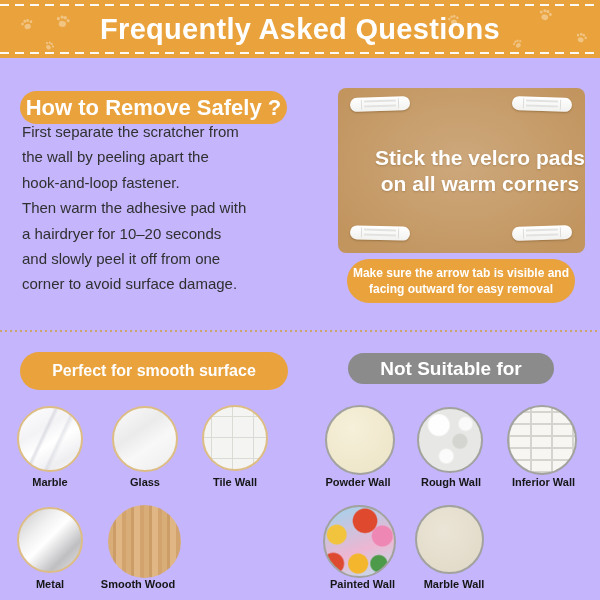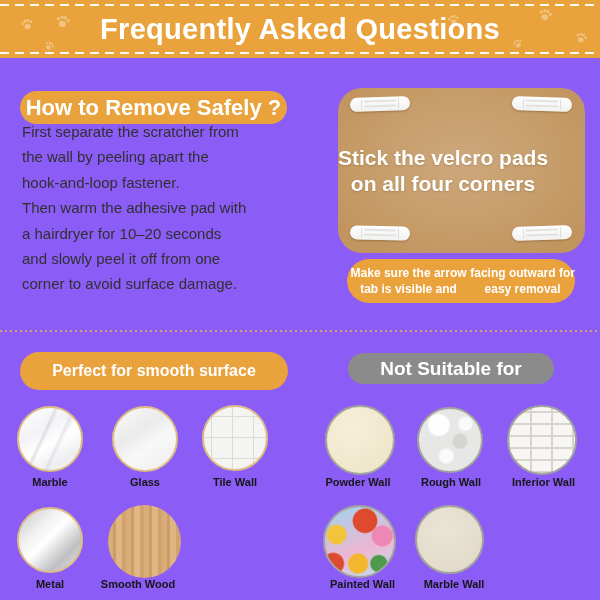"Frequently Asked Questions" .canvas { background: #8b5cf6 -> #c4b5fd }
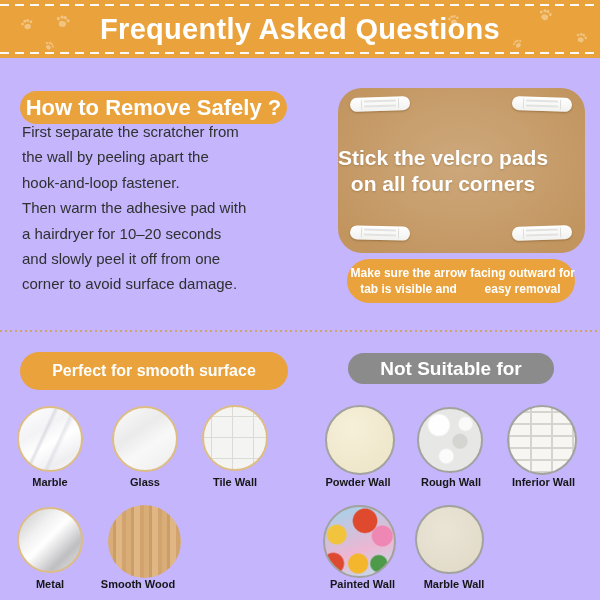"Stick the velcro pads" .cardboard { align-items: flex-start -> flex-end; border-radius: 24px -> 8px }
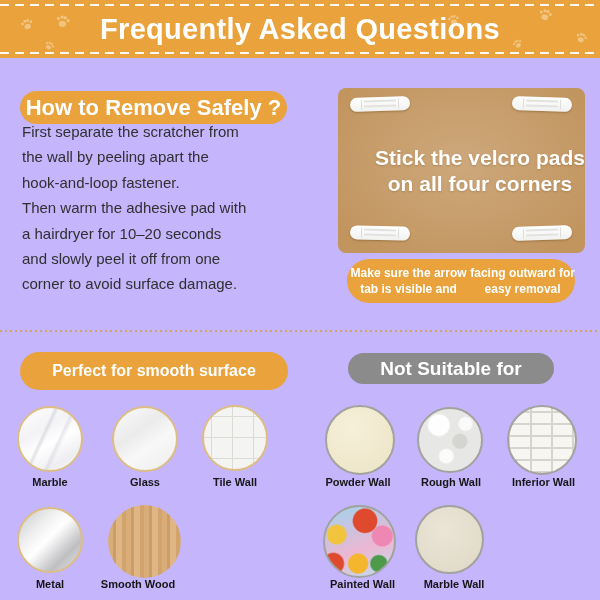"on all four corners" div { text: four -> warm }
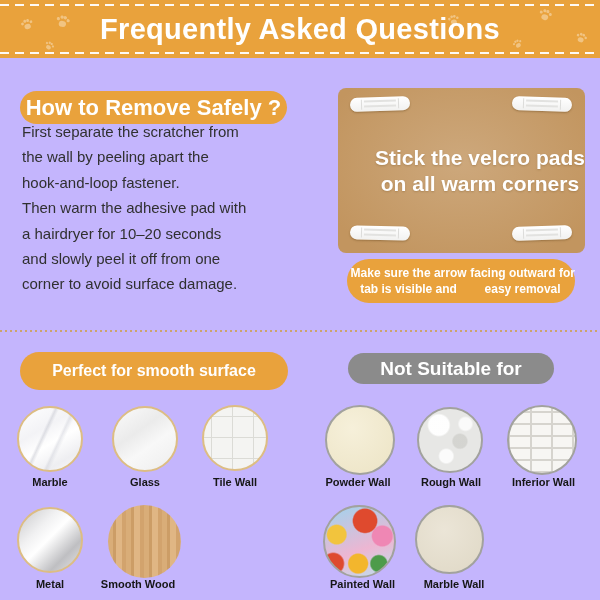"Make sure the arrow tab" .note-badge { flex-direction: row -> column }
